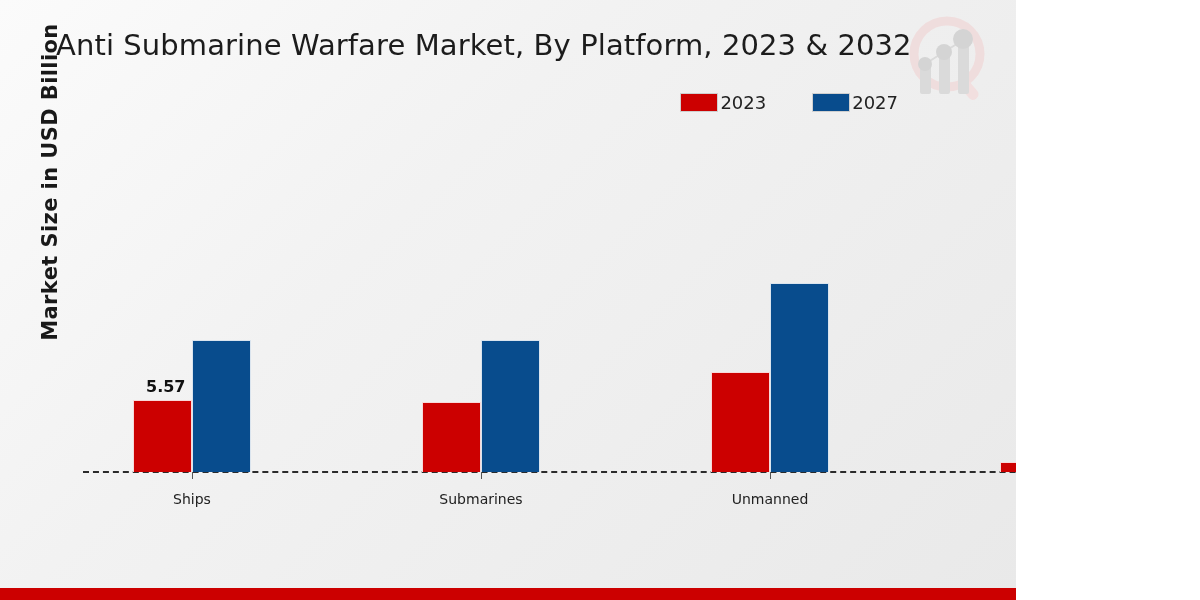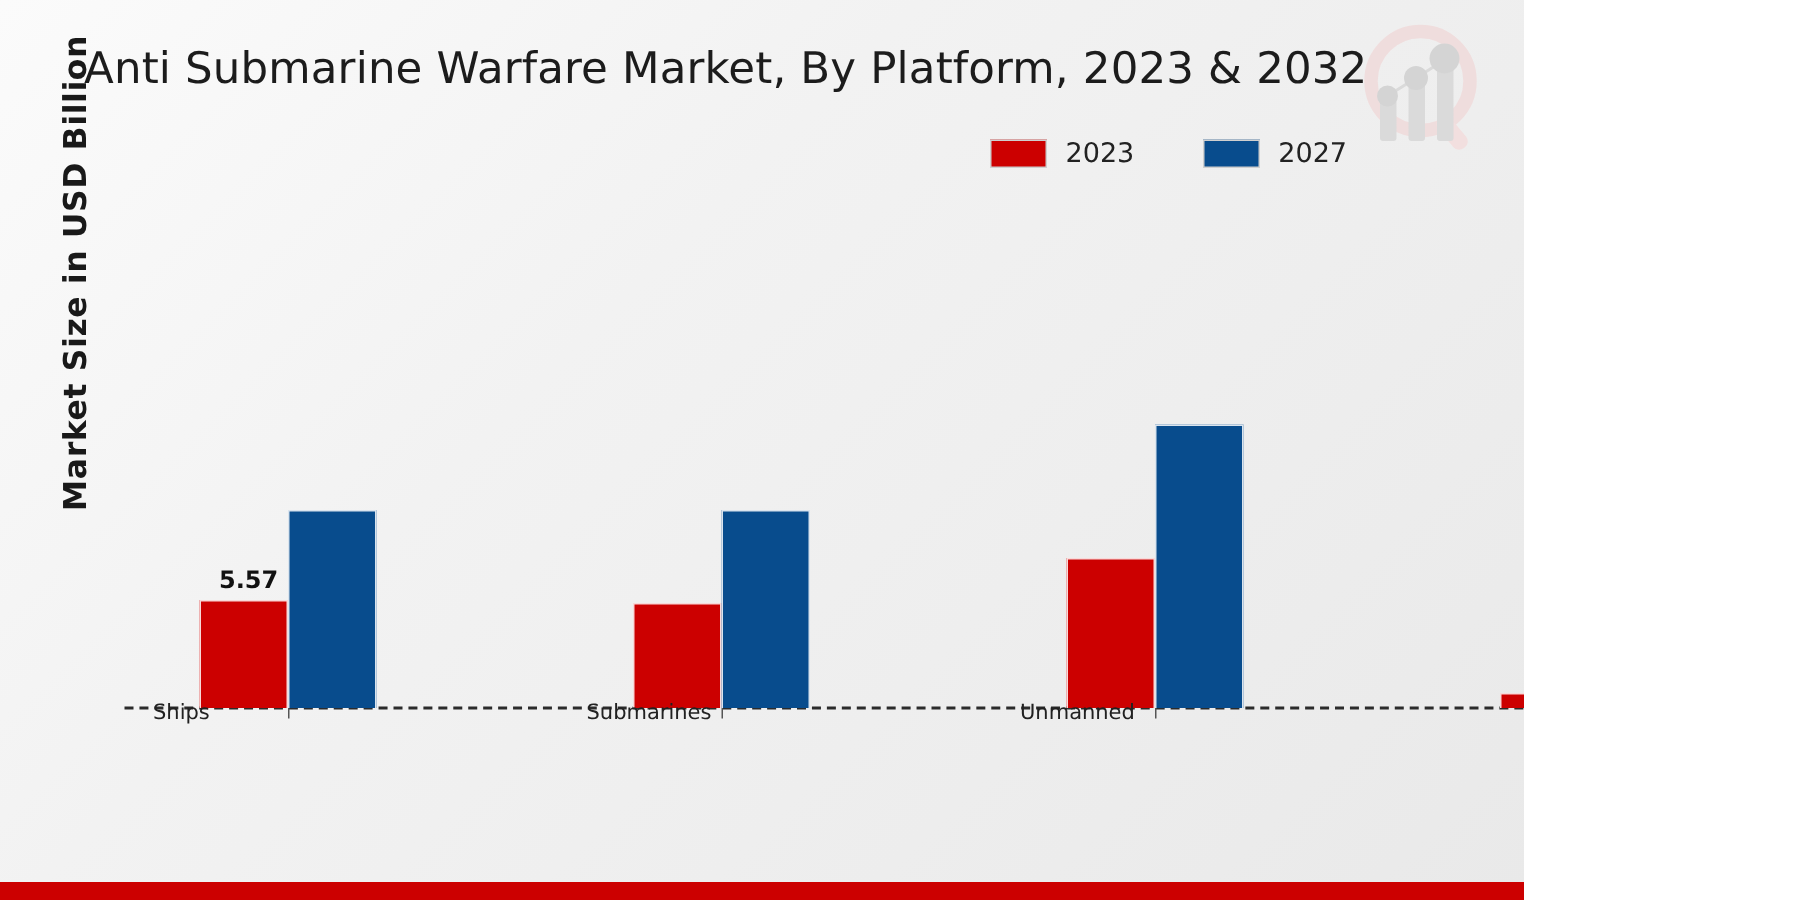"2023" .legend-item { gap: 12px -> 2px }
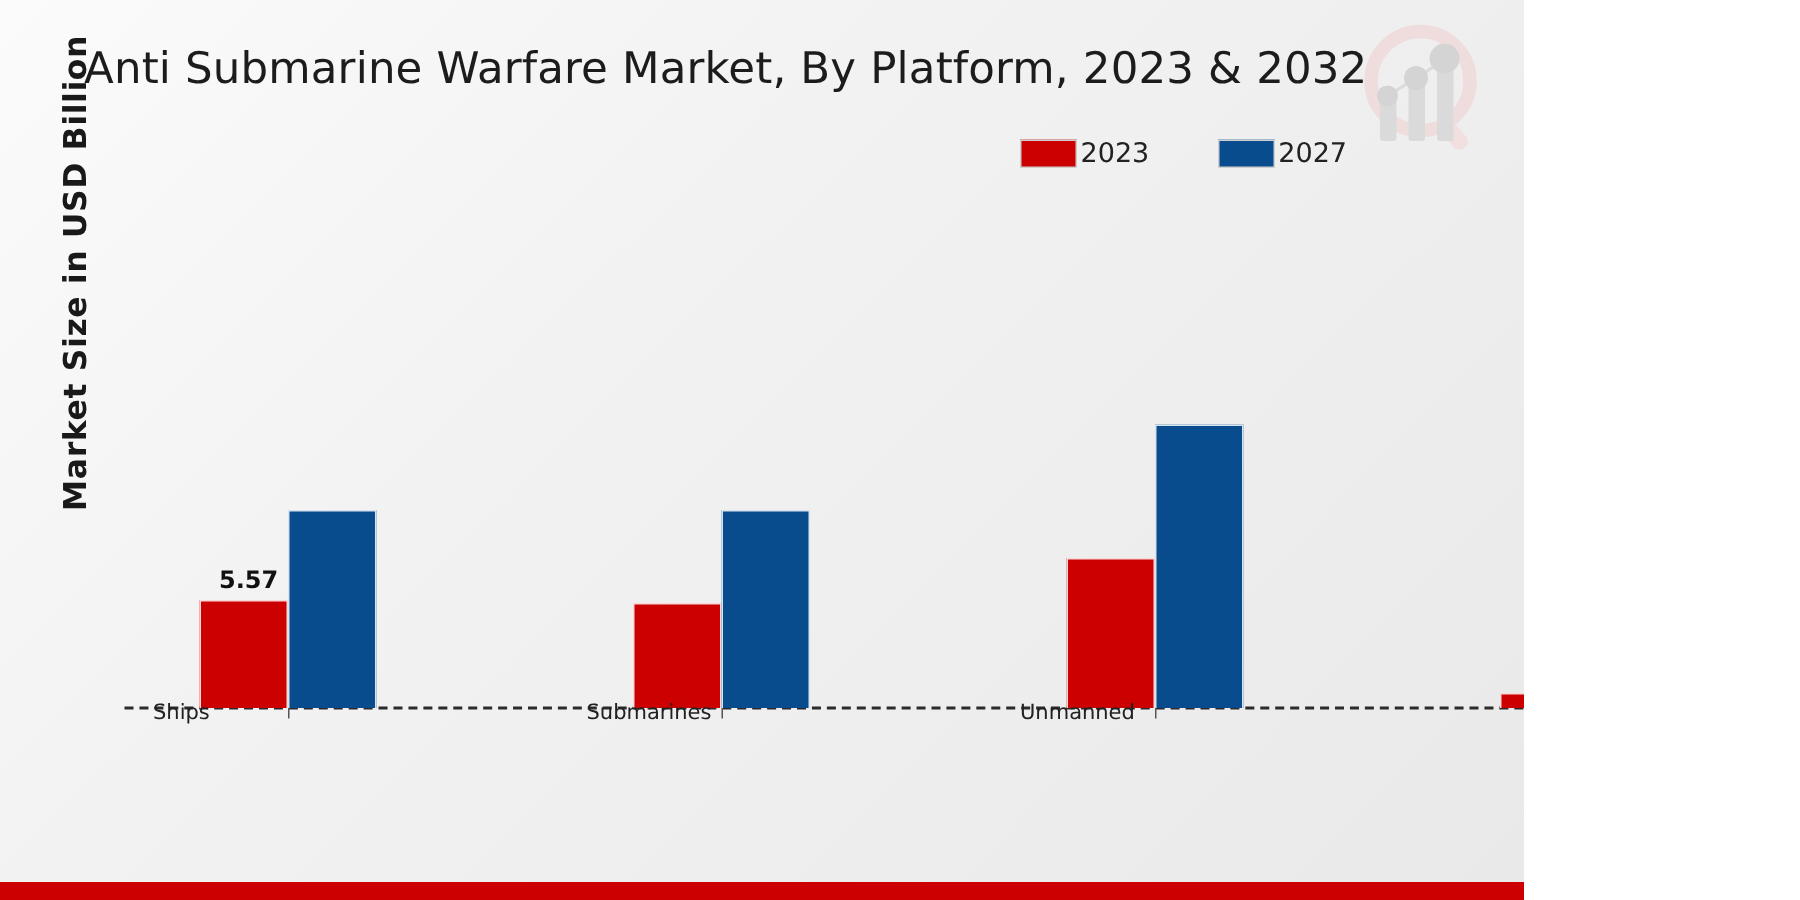"Ships" .cat-label { text-align: none -> center; top: 296px -> 320px }
